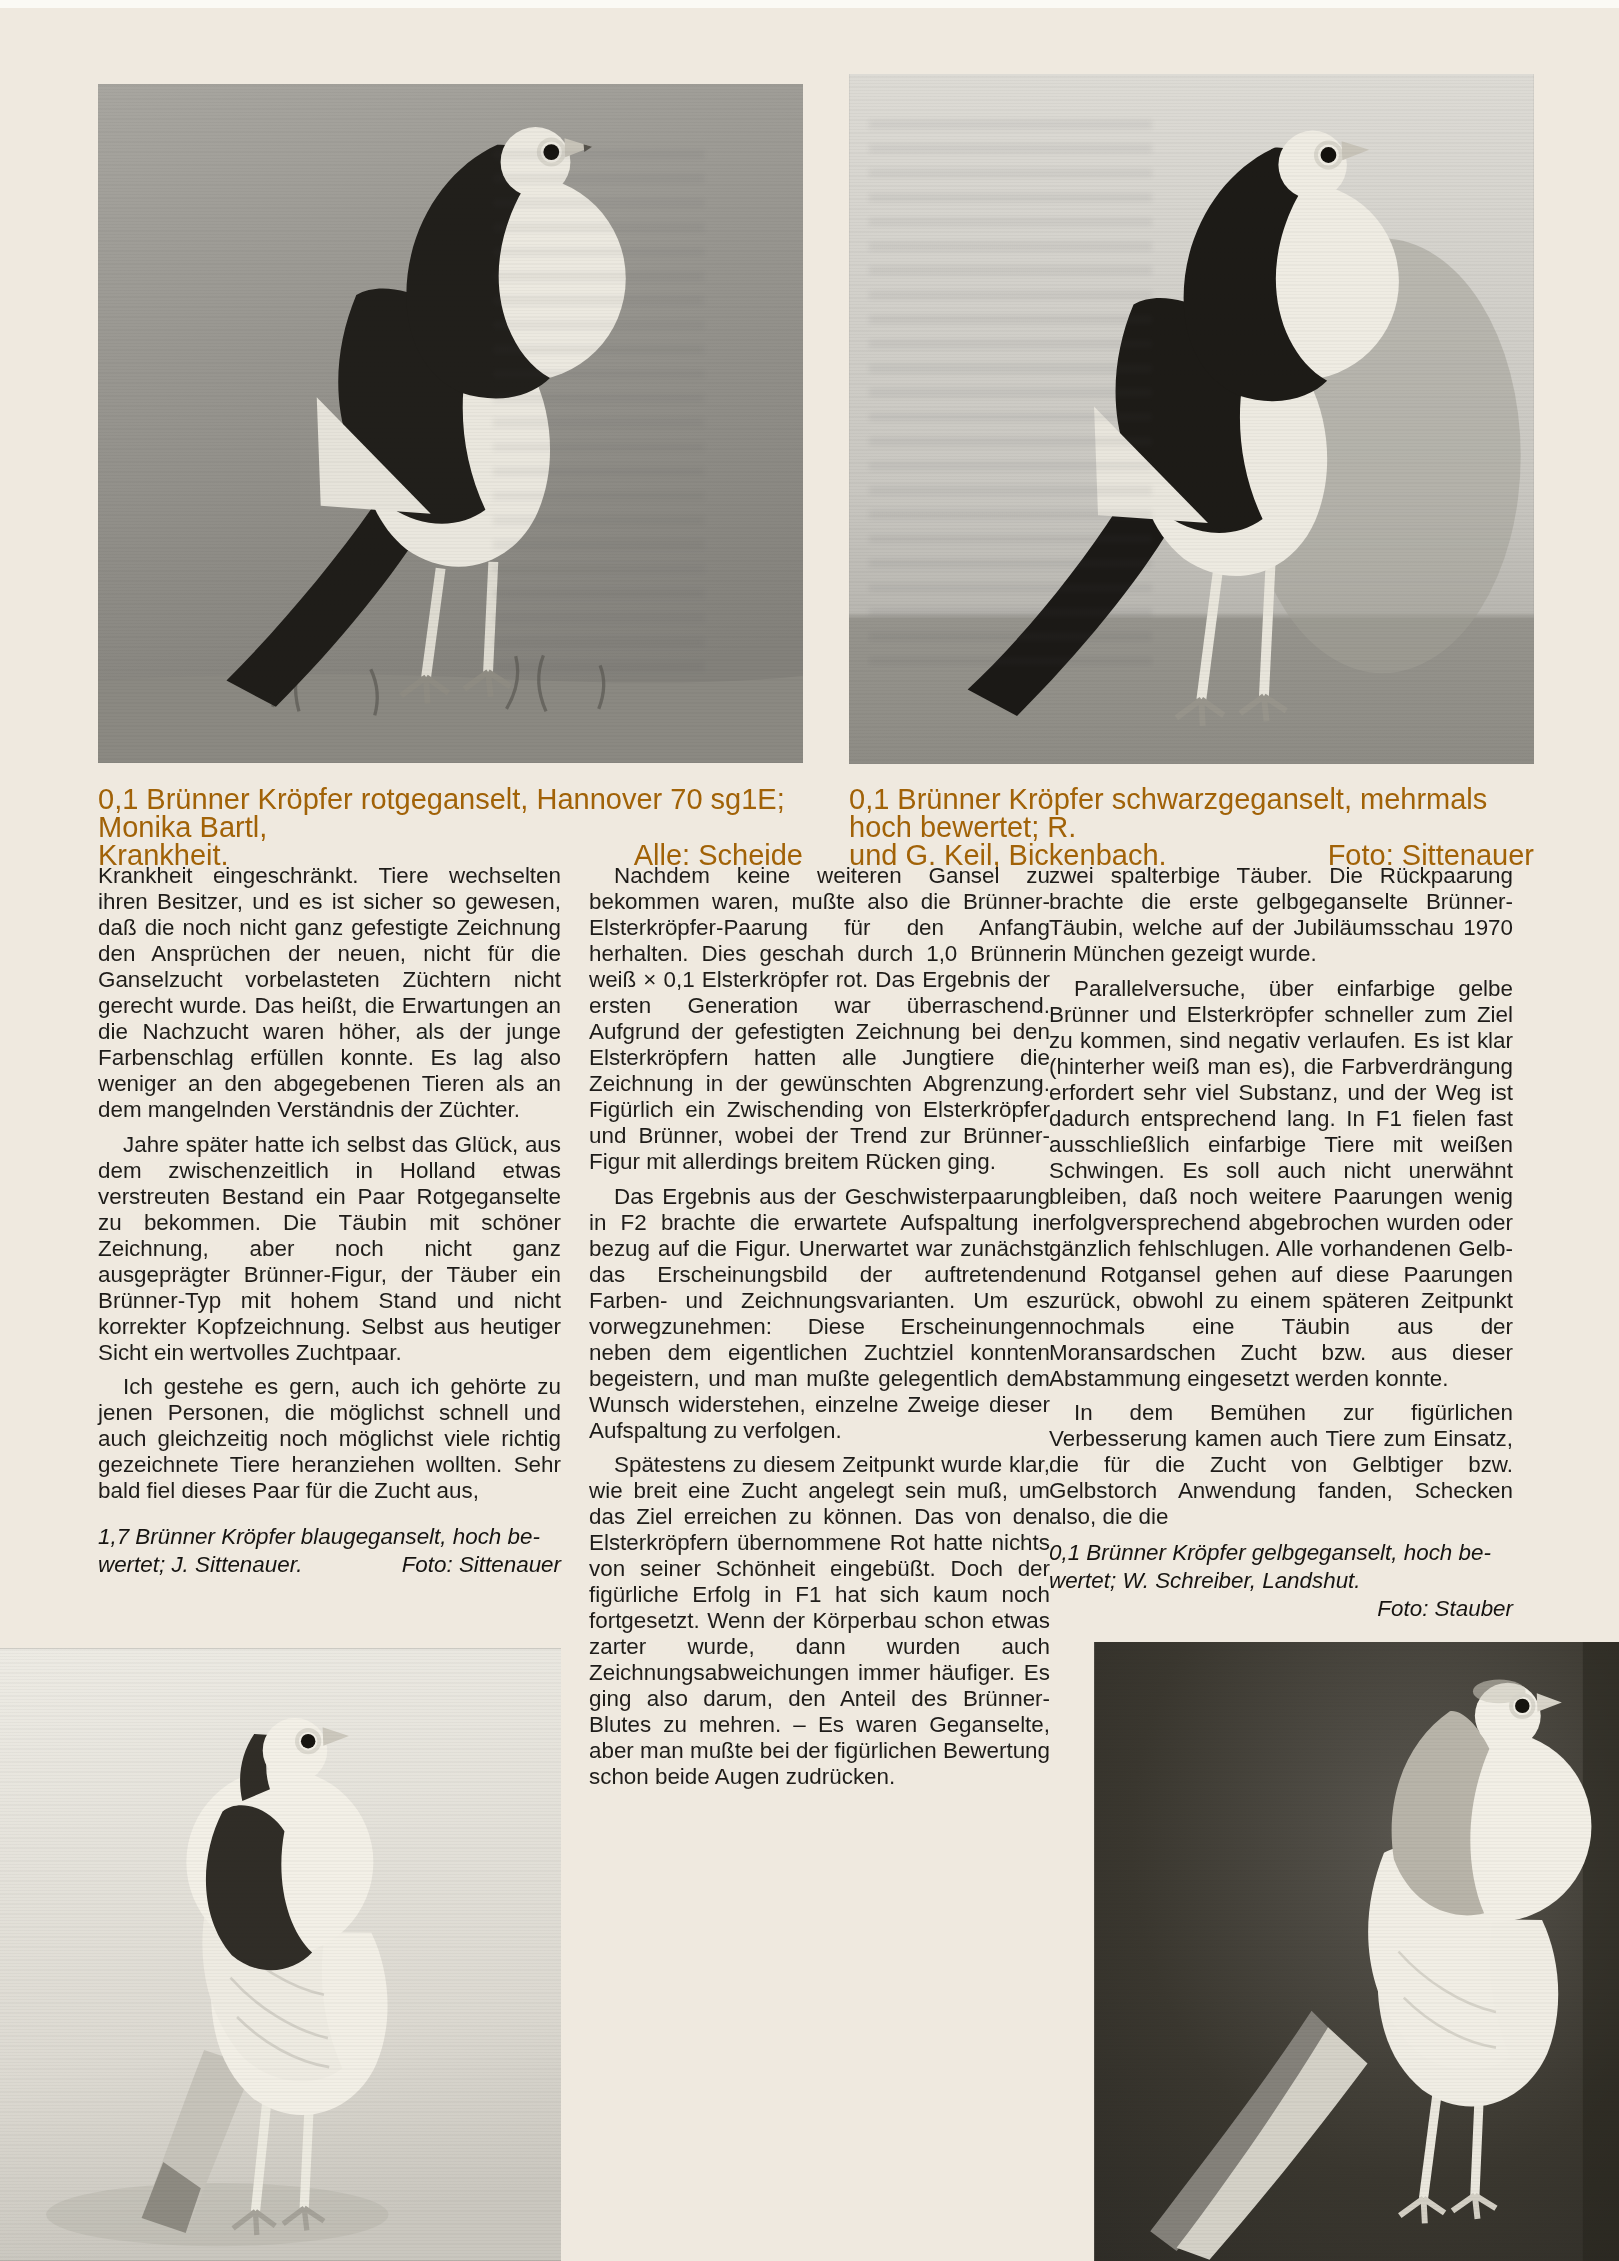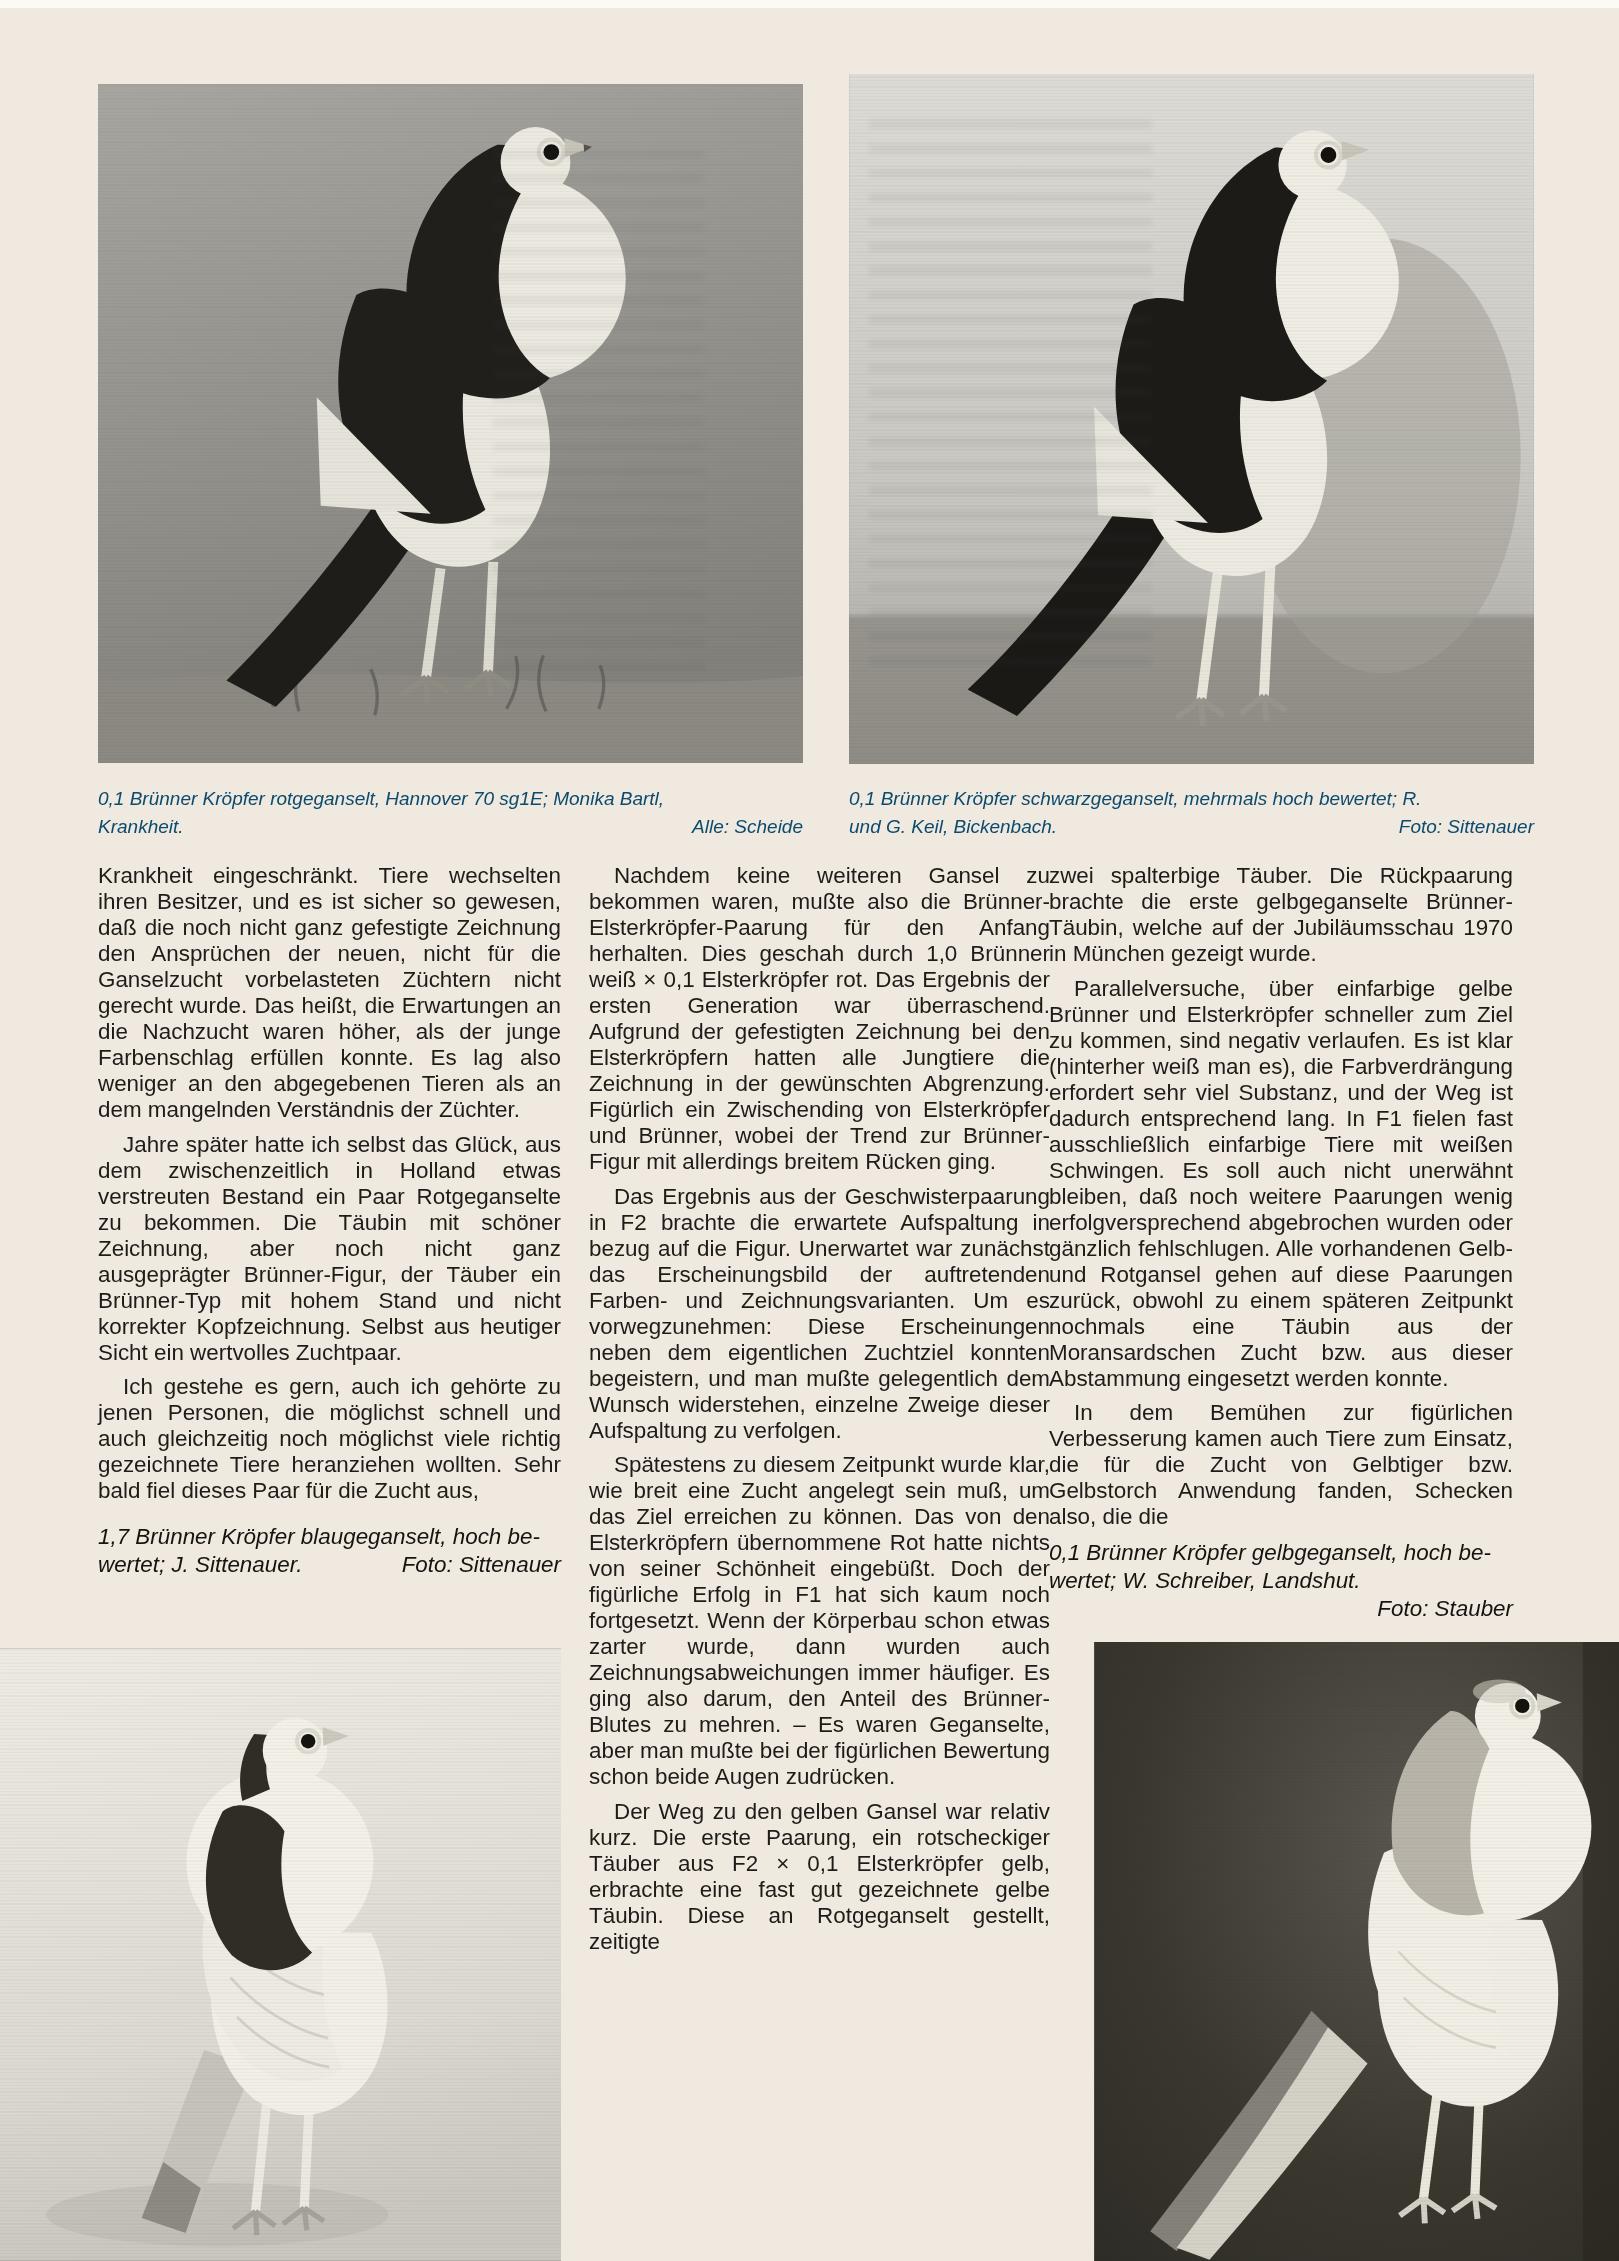"0,1 Brünner Kröpfer rotgeganselt," .caption { color: #0c4a6e -> #a16207; font-size: 19px -> 29px; font-style: italic -> none }
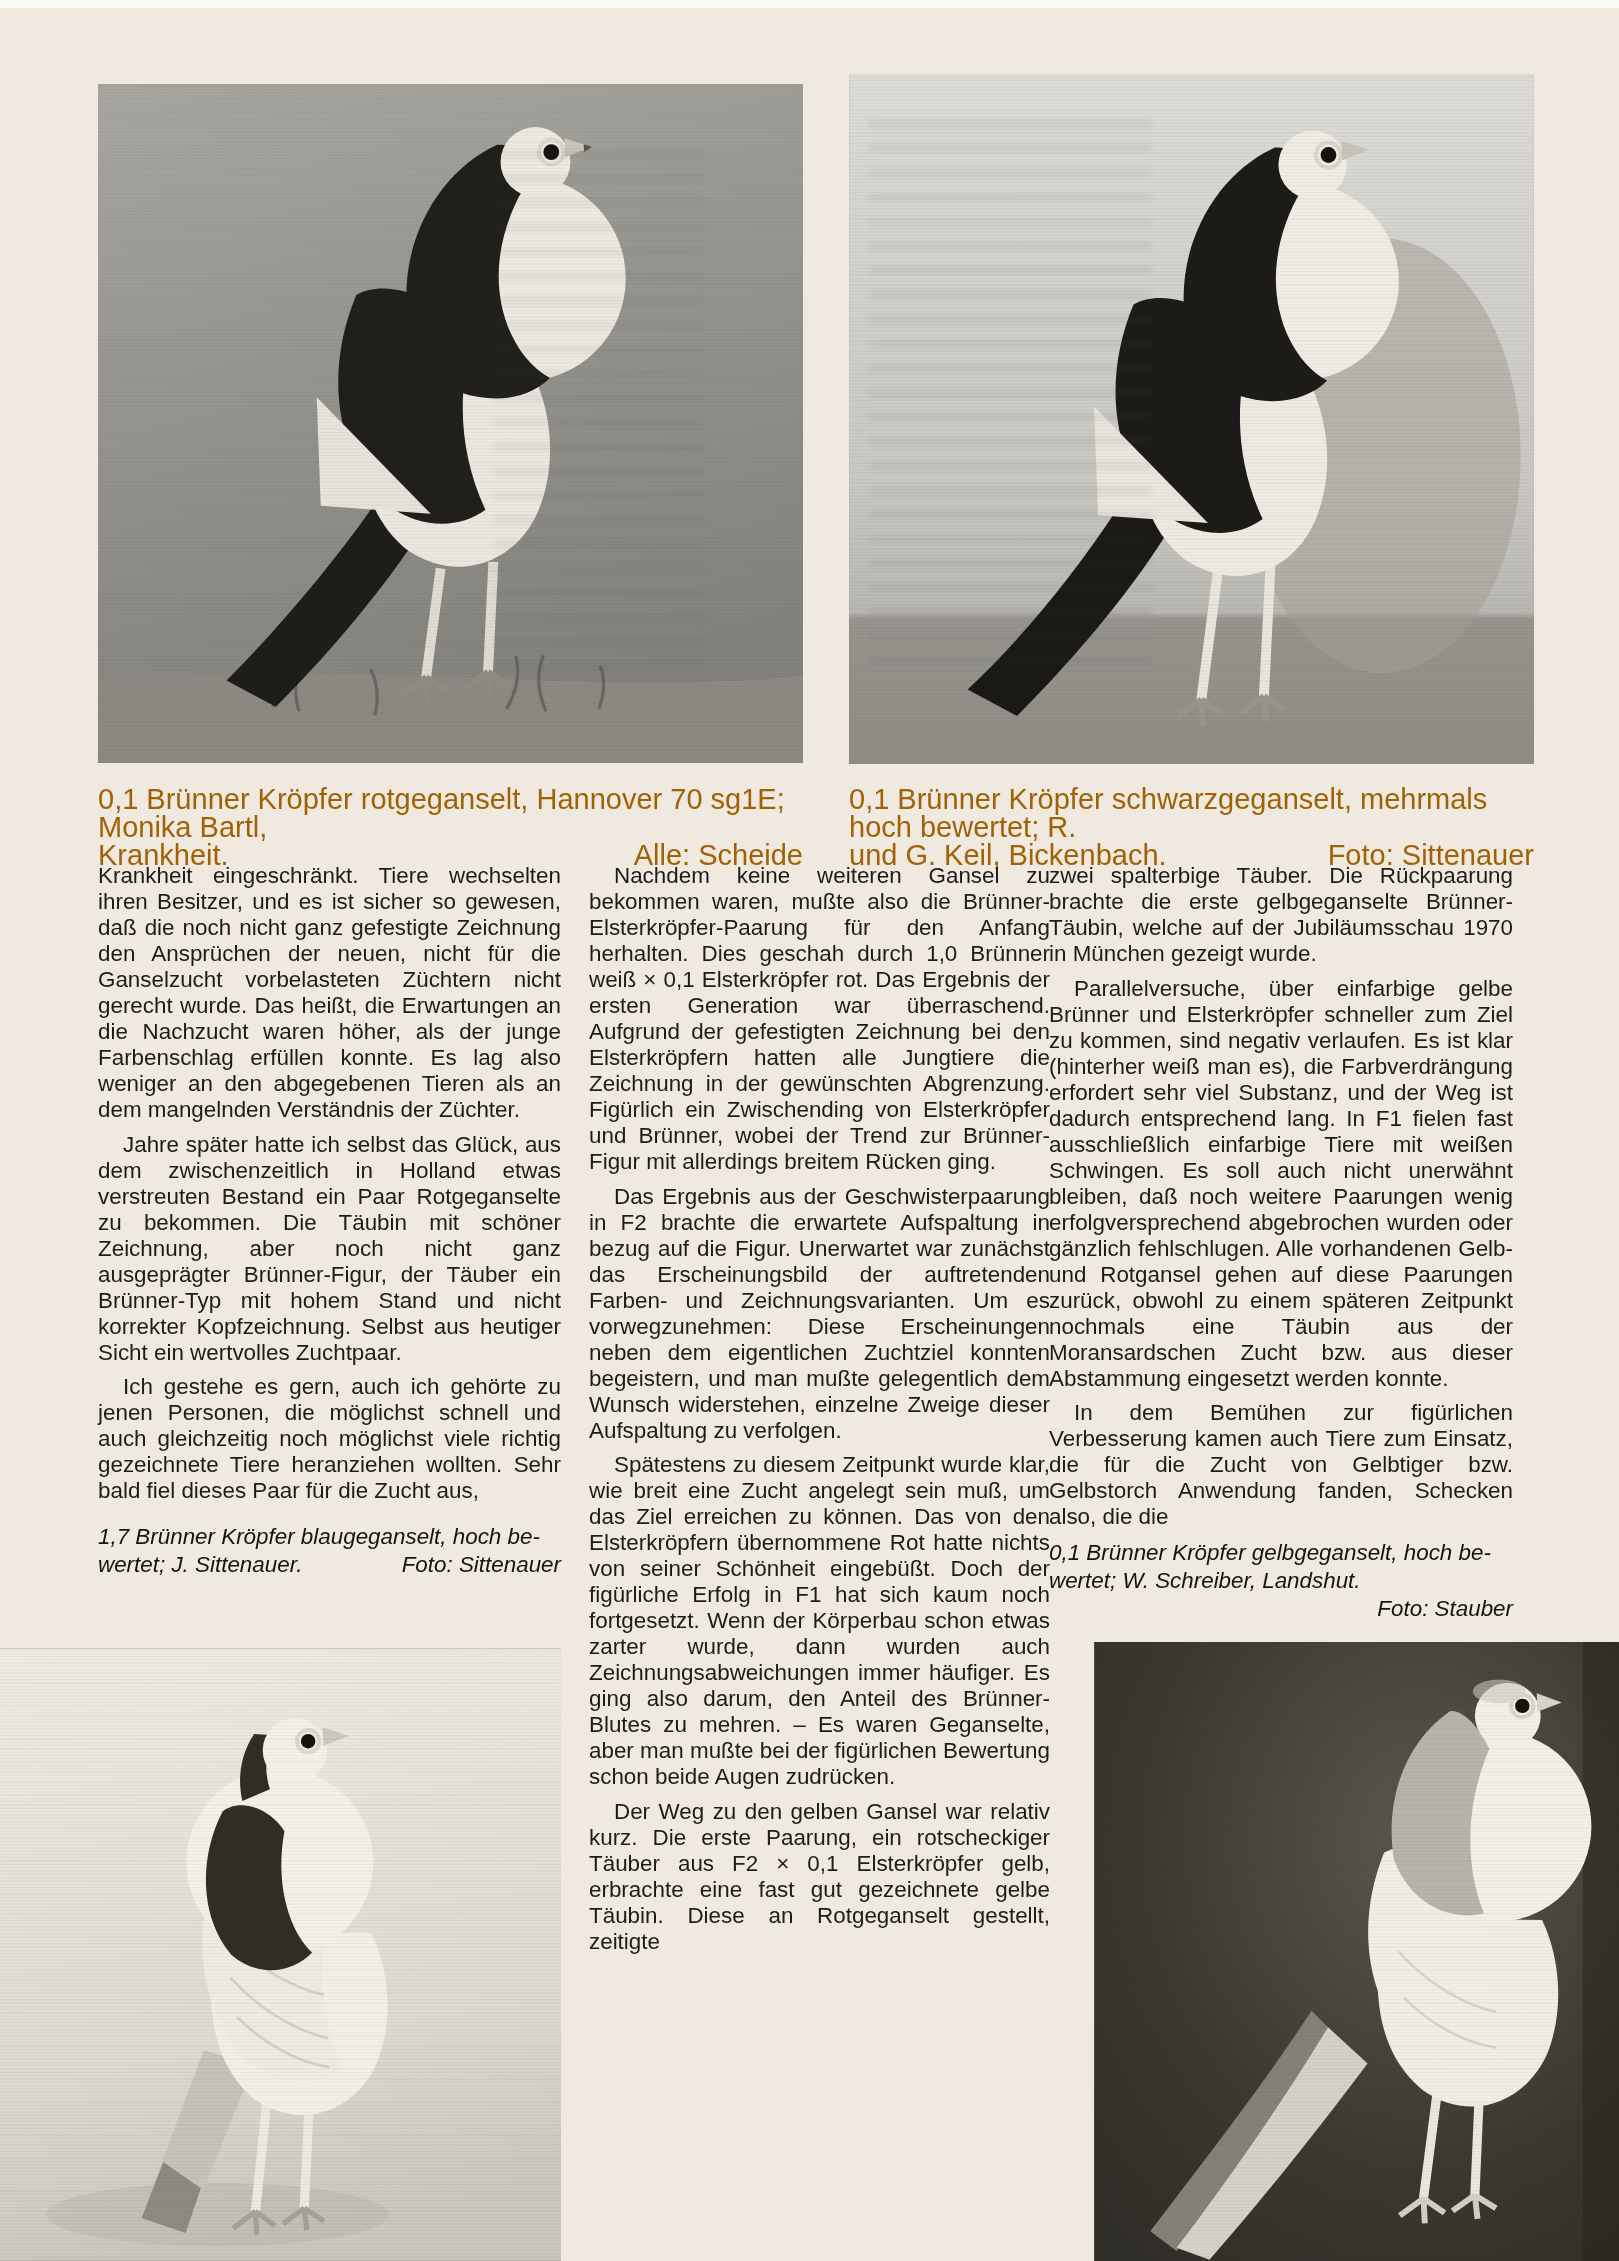"Der Weg zu den gelben" p.ind { html: <p>Der Weg zu den gelben Gansel war relativ kurz. Die erste Paarung, ein rotscheckiger Täuber aus F2 × 0,1 Elsterkröpfer gelb, erbrachte eine fast gut gezeichnete gelbe Täubin. Diese an Rotgeganselt gestellt, zeitigte</p> -> none }
